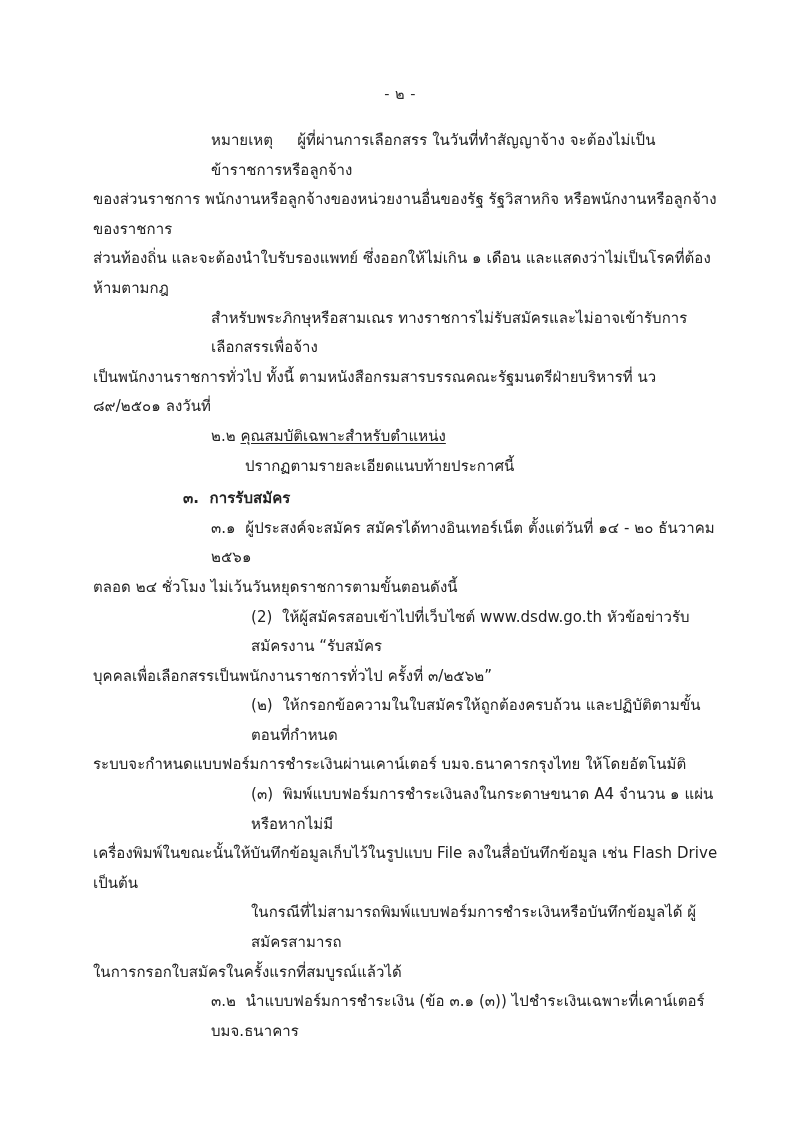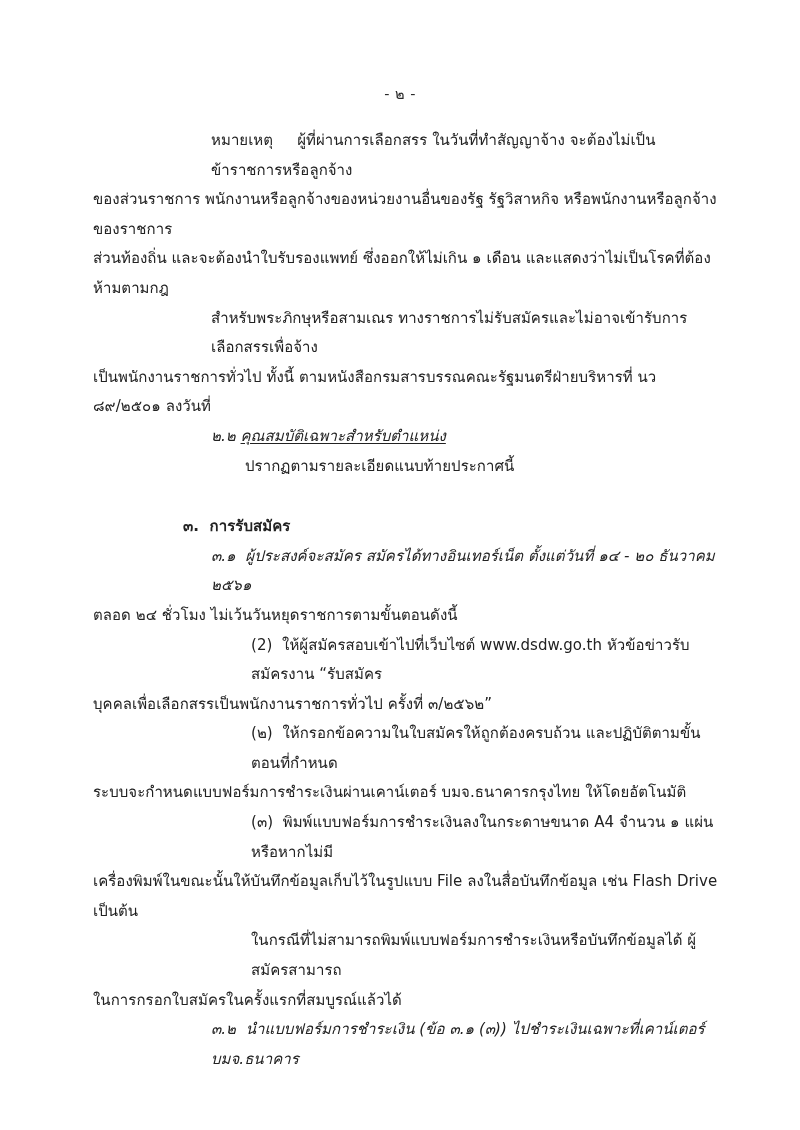"๒.๒ คุณสมบัติเฉพาะสำหรับตำแหน่ง" .pad-sub { font-style: italic -> none }
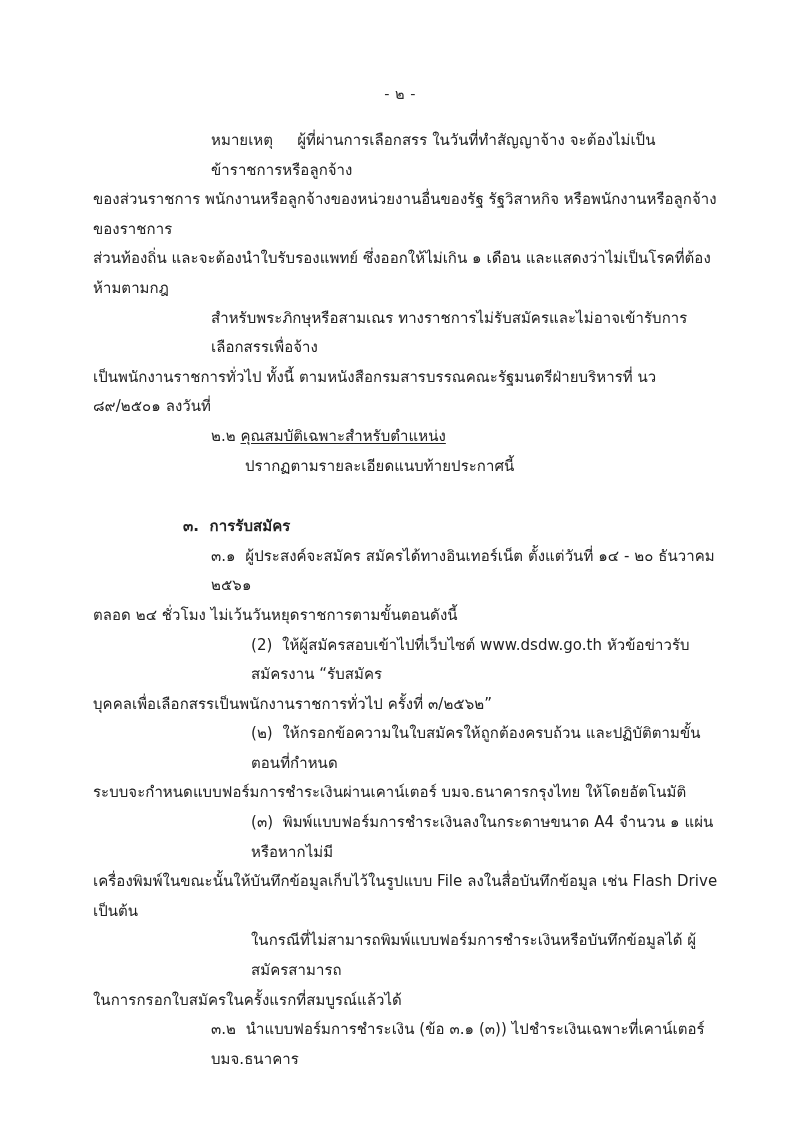"๓. การรับสมัคร" .pad-head { margin-top: 28px -> none }
